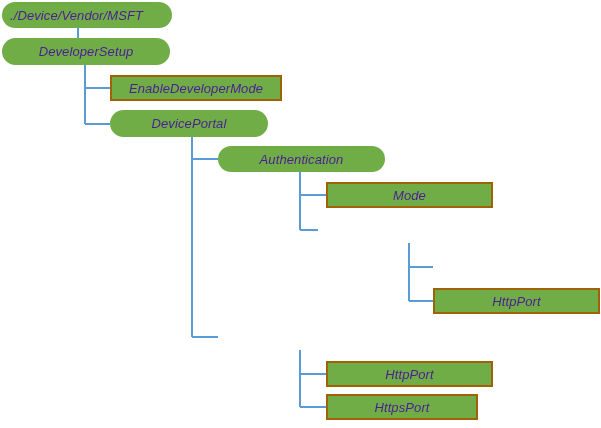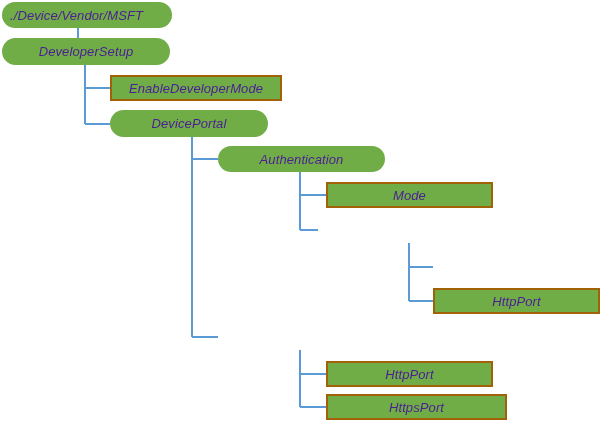"HttpsPort" div.node { width: 181px -> 152px }
